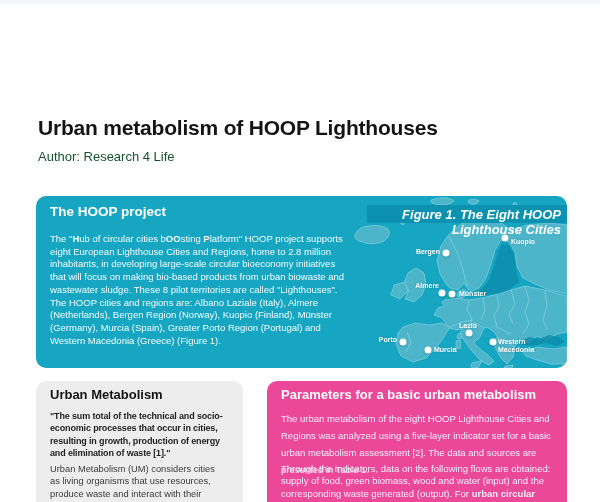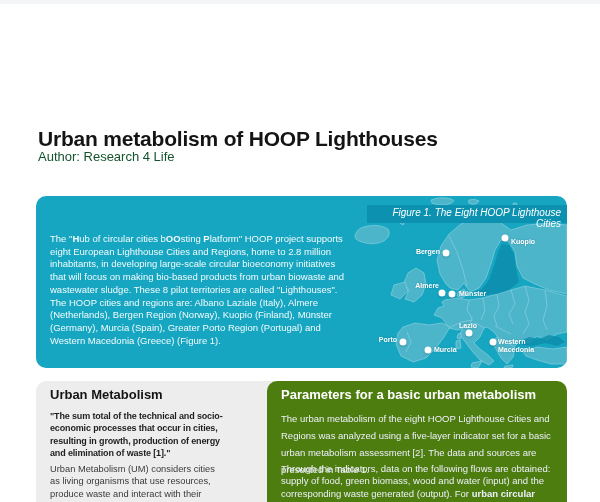"Urban metabolism of HOOP Lighthouses" .page-title { top: 127px -> 116px }
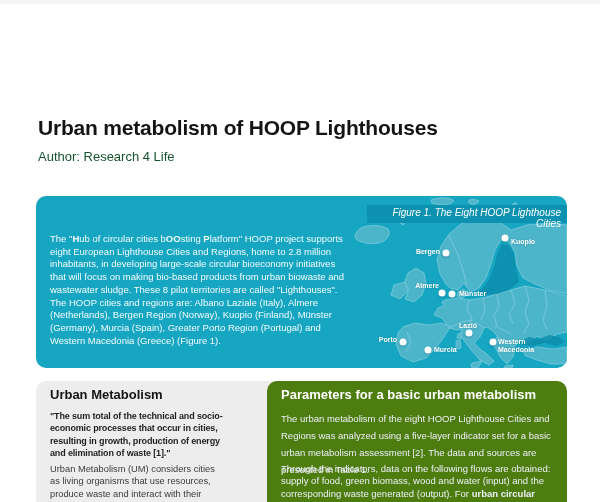"The HOOP project" div.hoop-heading { html: none -> <div>The HOOP project</div> }
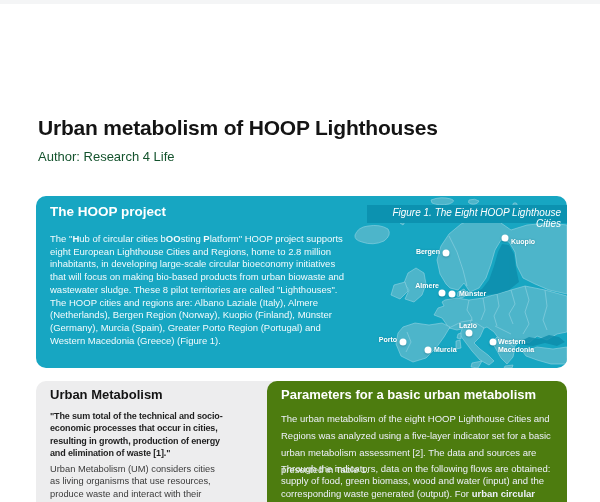"Figure 1. The Eight HOOP" .fig-caption { font-size: 10px -> 13px; font-weight: none -> bold }
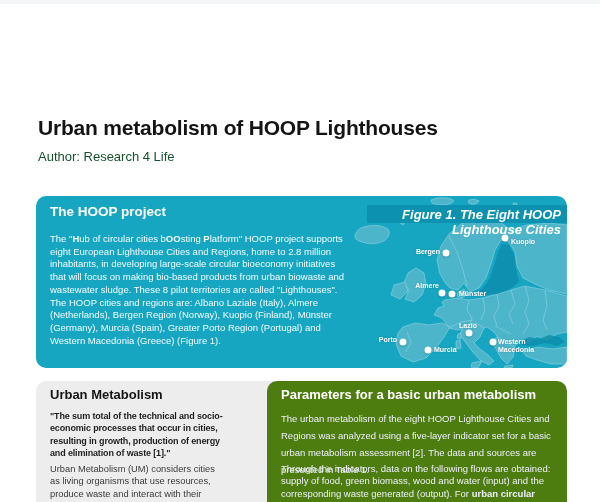"Urban Metabolism" .um-box { padding-left: 47px -> none }
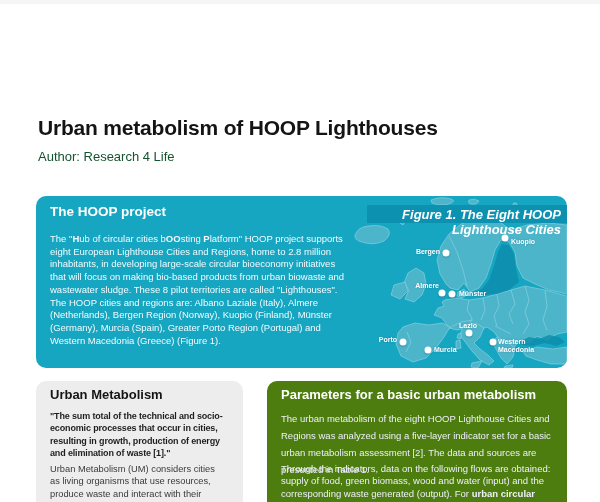"Parameters for a basic urban" .param-box { background: #4d7c0f -> #ec4899 }
